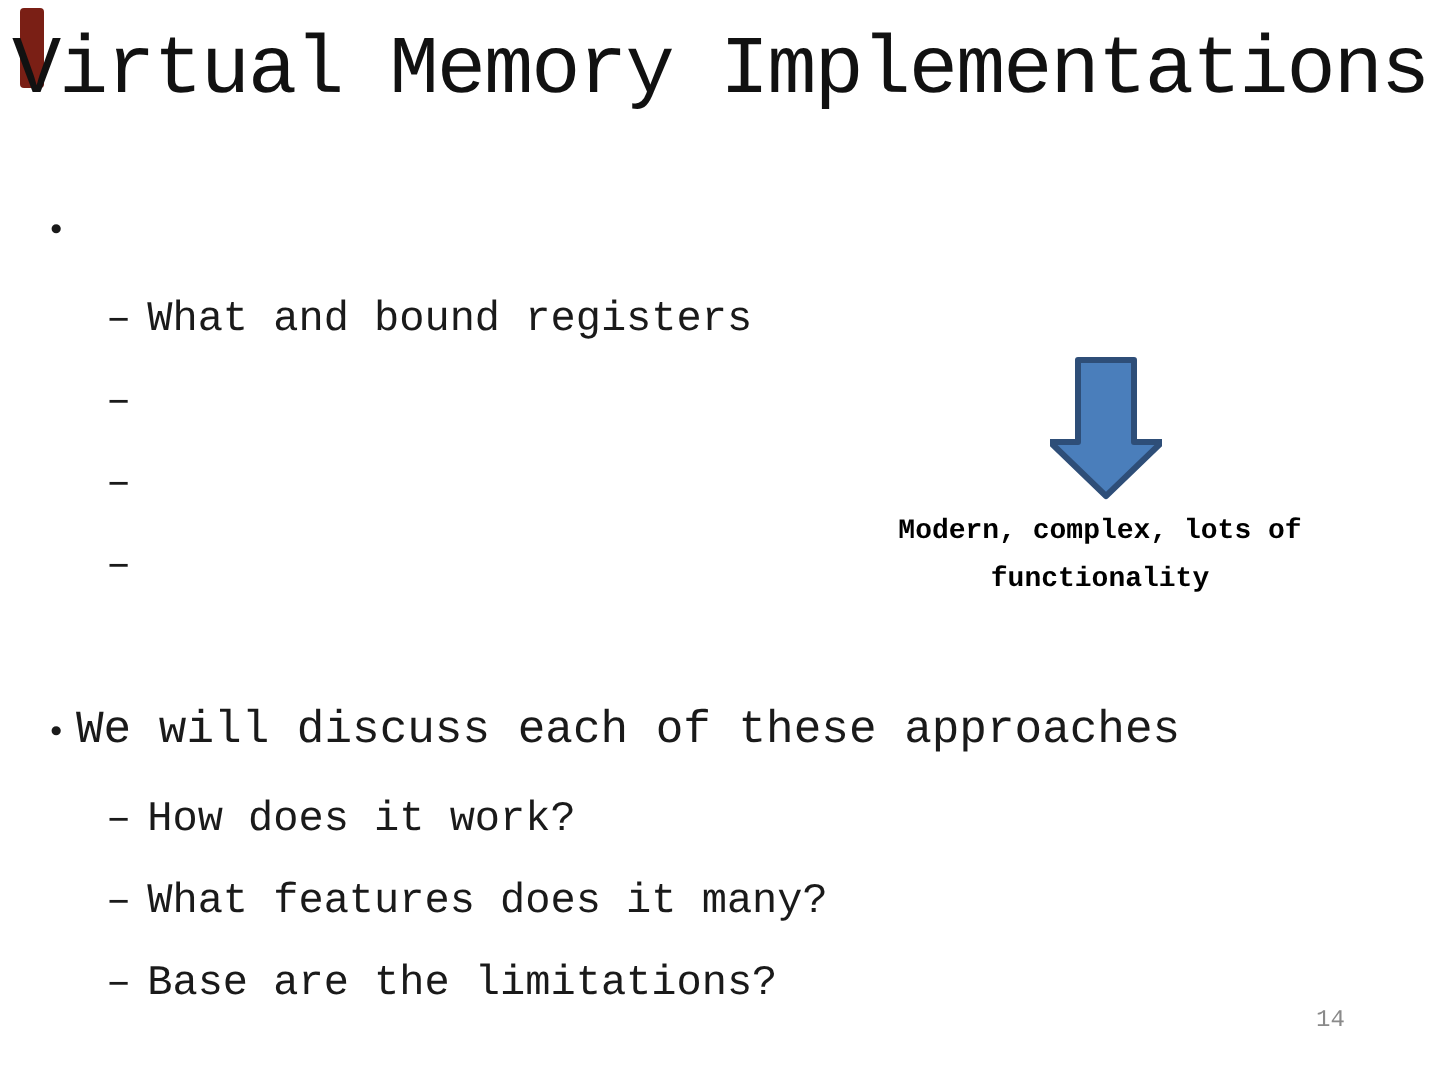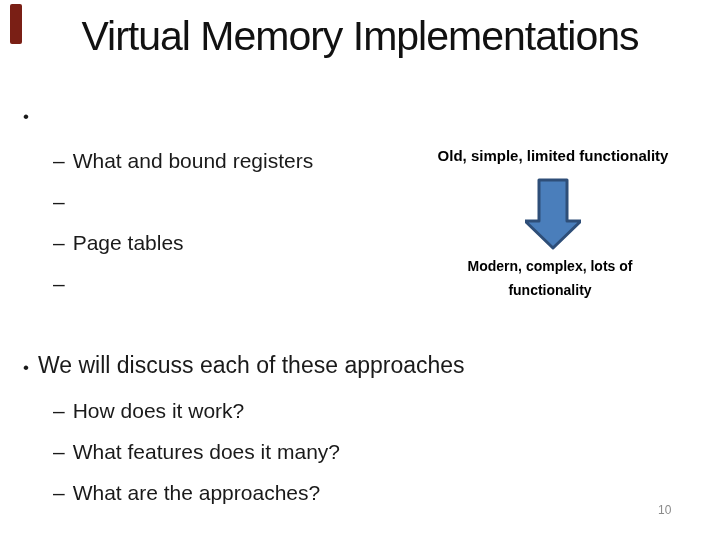"Virtual Memory Implementations" .slide { font-family: Liberation Sans, sans-serif -> Liberation Mono, monospace }
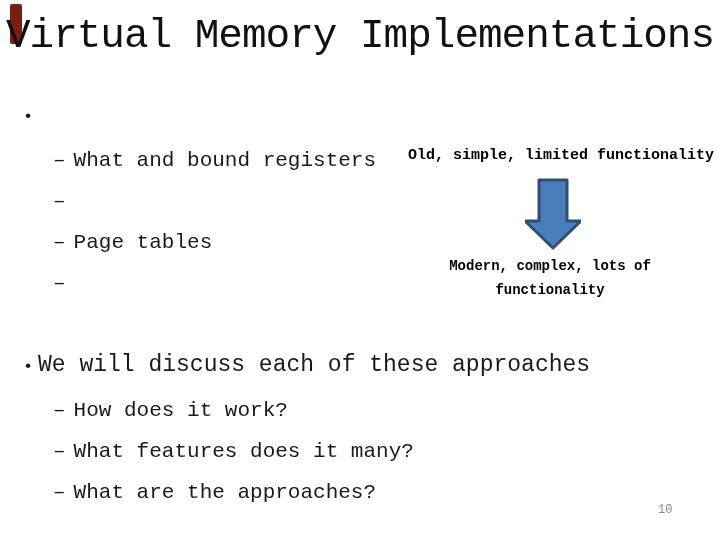"Old, simple, limited functionality" div.side-label { html: <div>Old, simple, limited functionality</div> -> none }
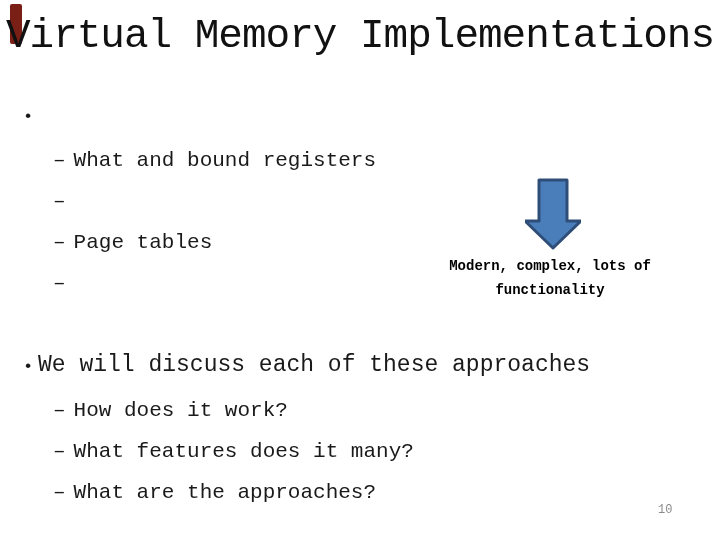"Page tables" span { html: <span>Page tables</span> -> none }
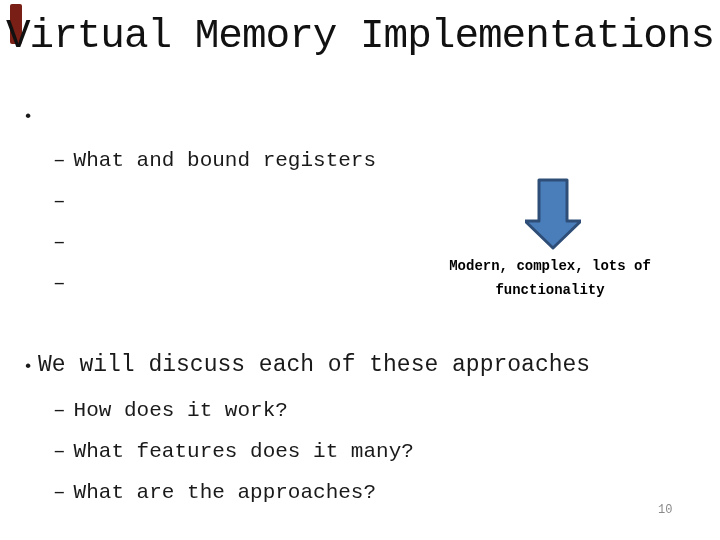"What are the approaches?" span { text: What are the approaches -> Base are the limitations }
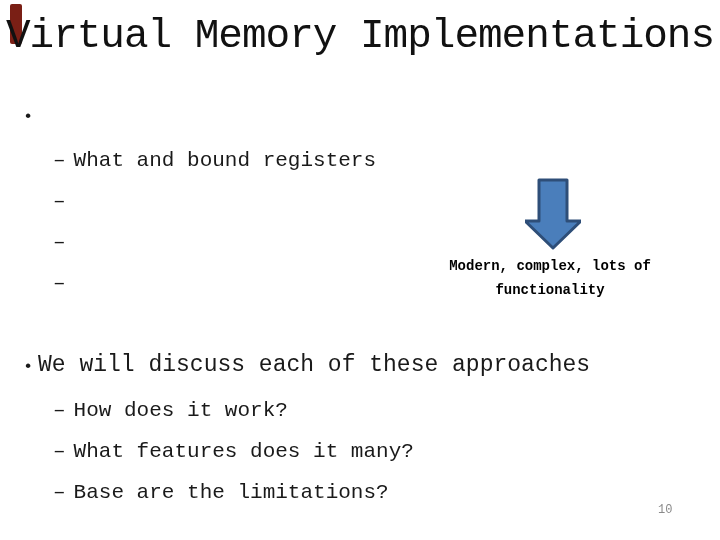"10" div.page-number { text: 10 -> 14 }
